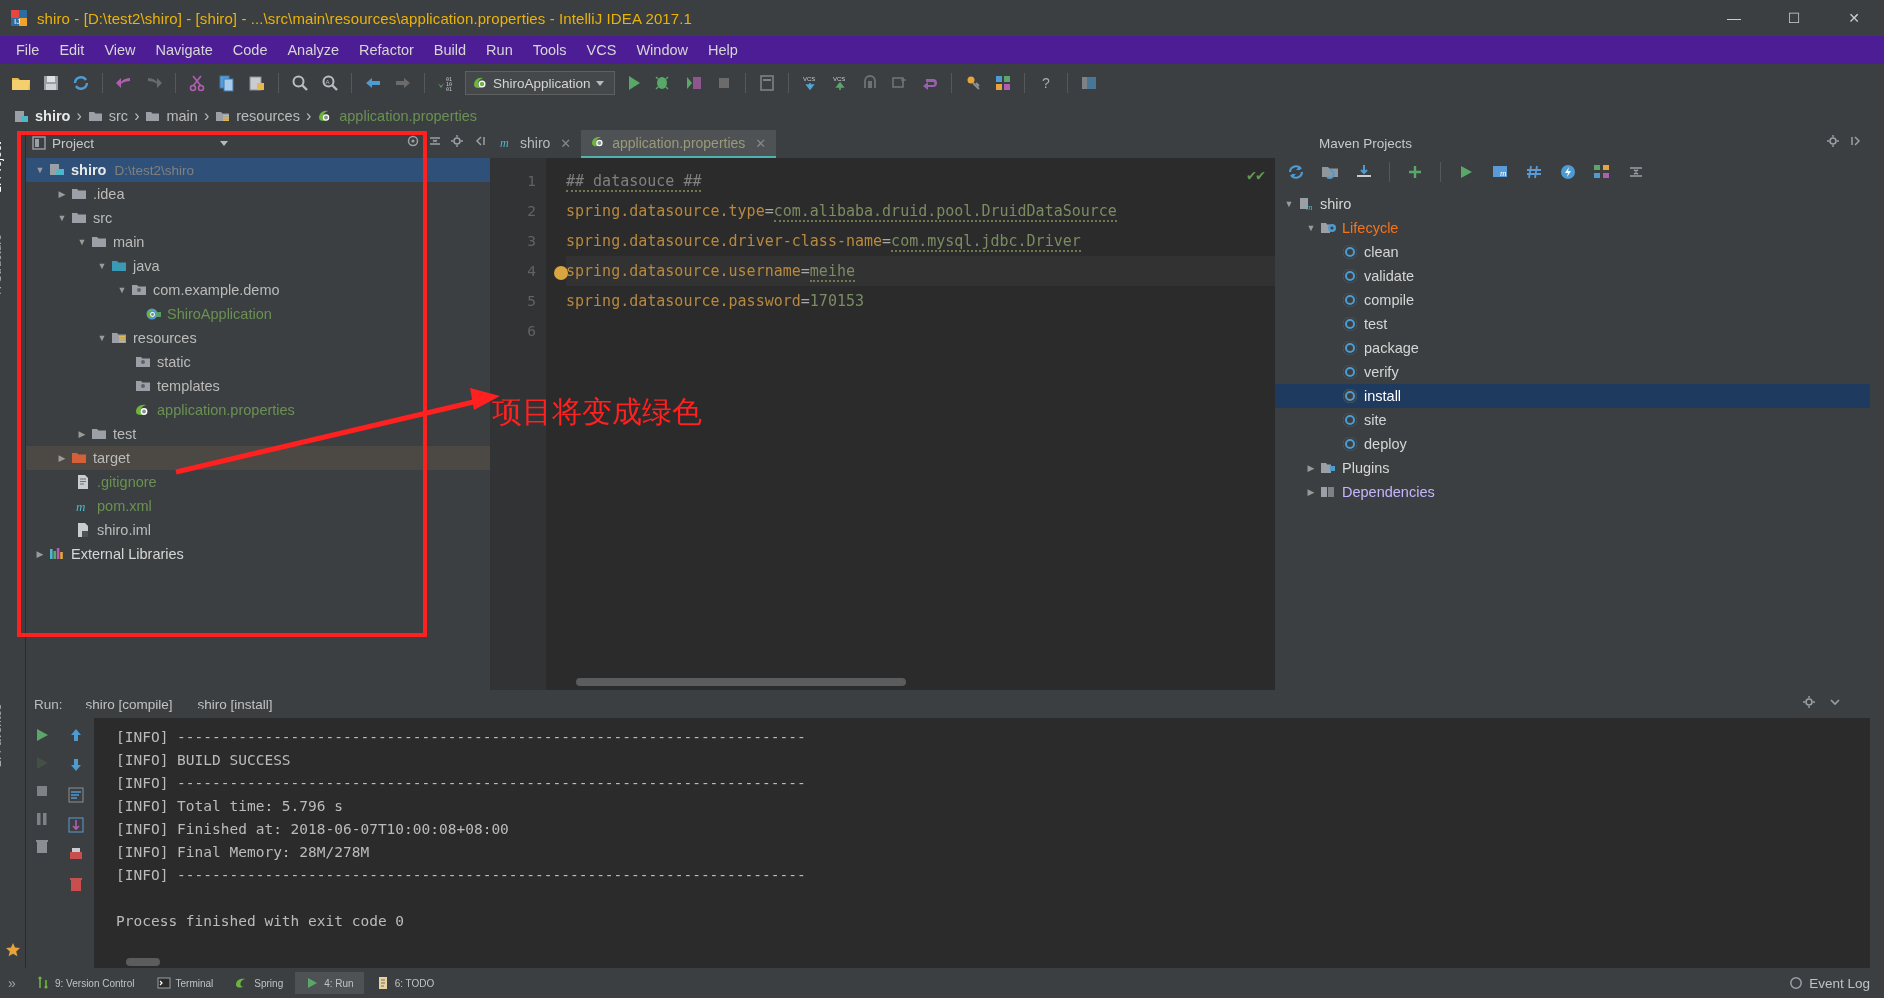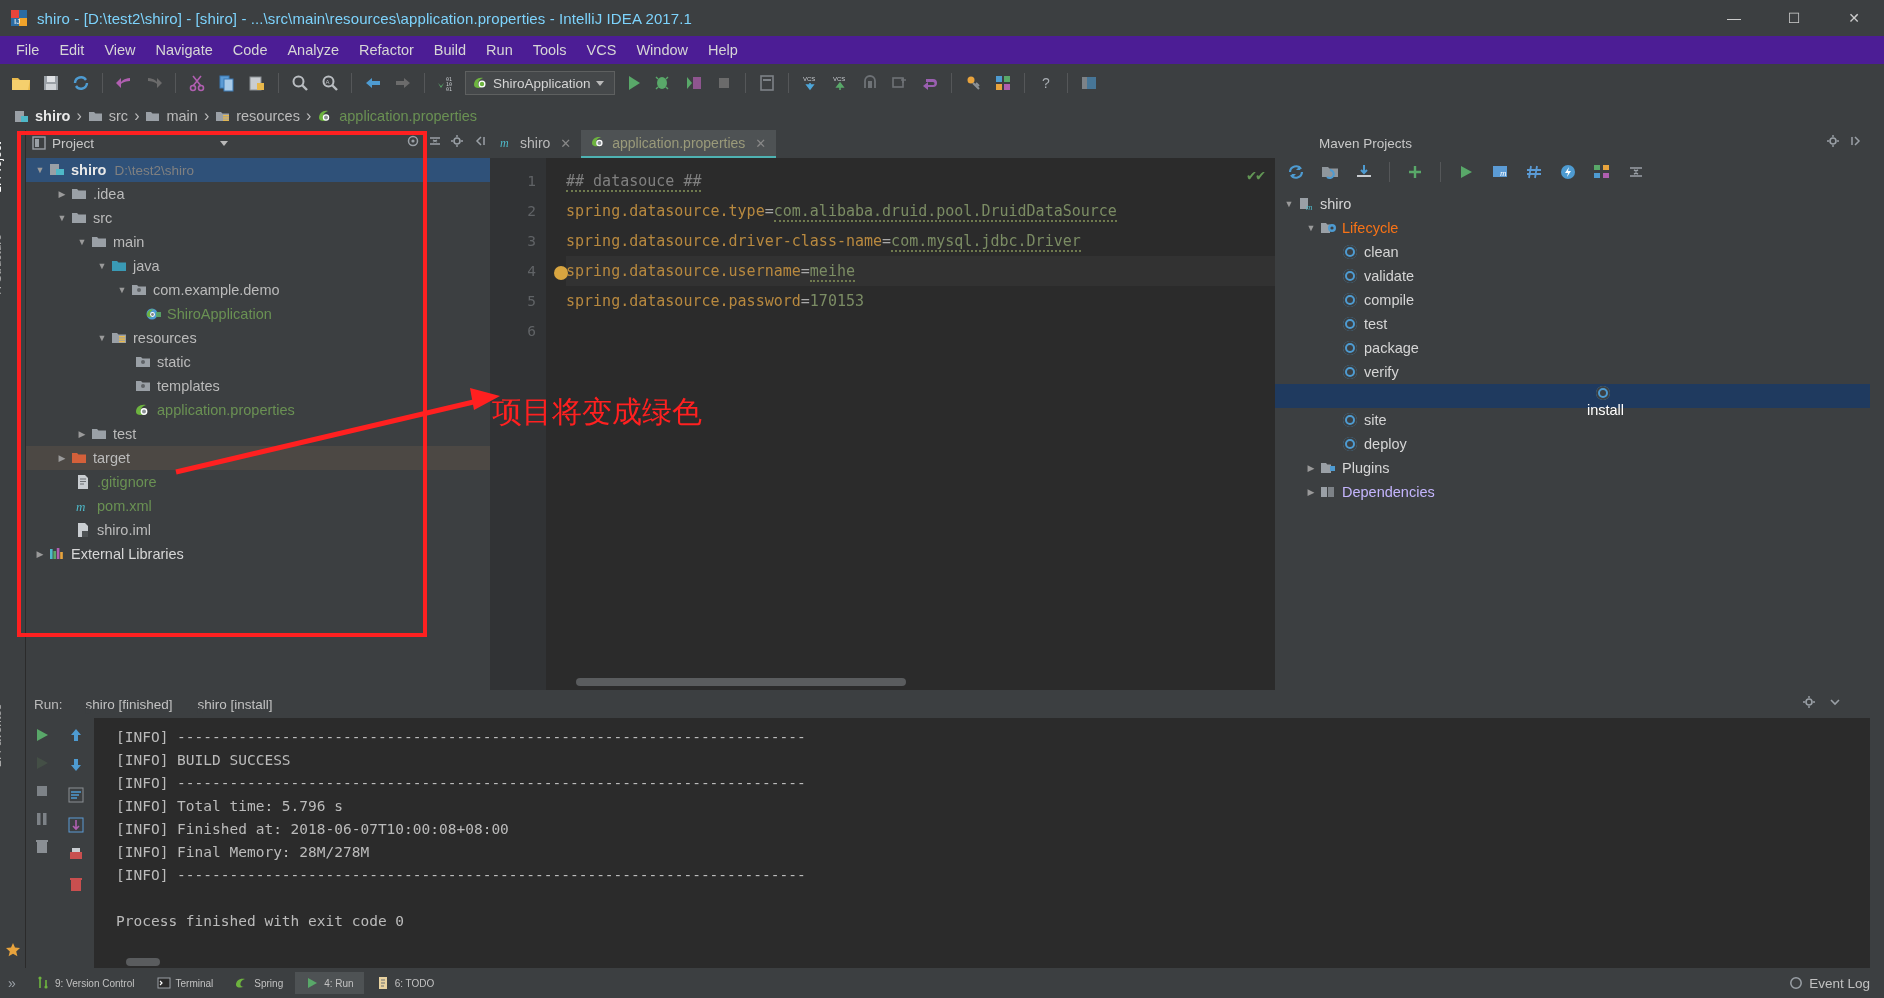"shiro - [D:\test2\shiro] - [shiro]" .titlebar .title-text { color: #7dd3fc -> #eab308 }
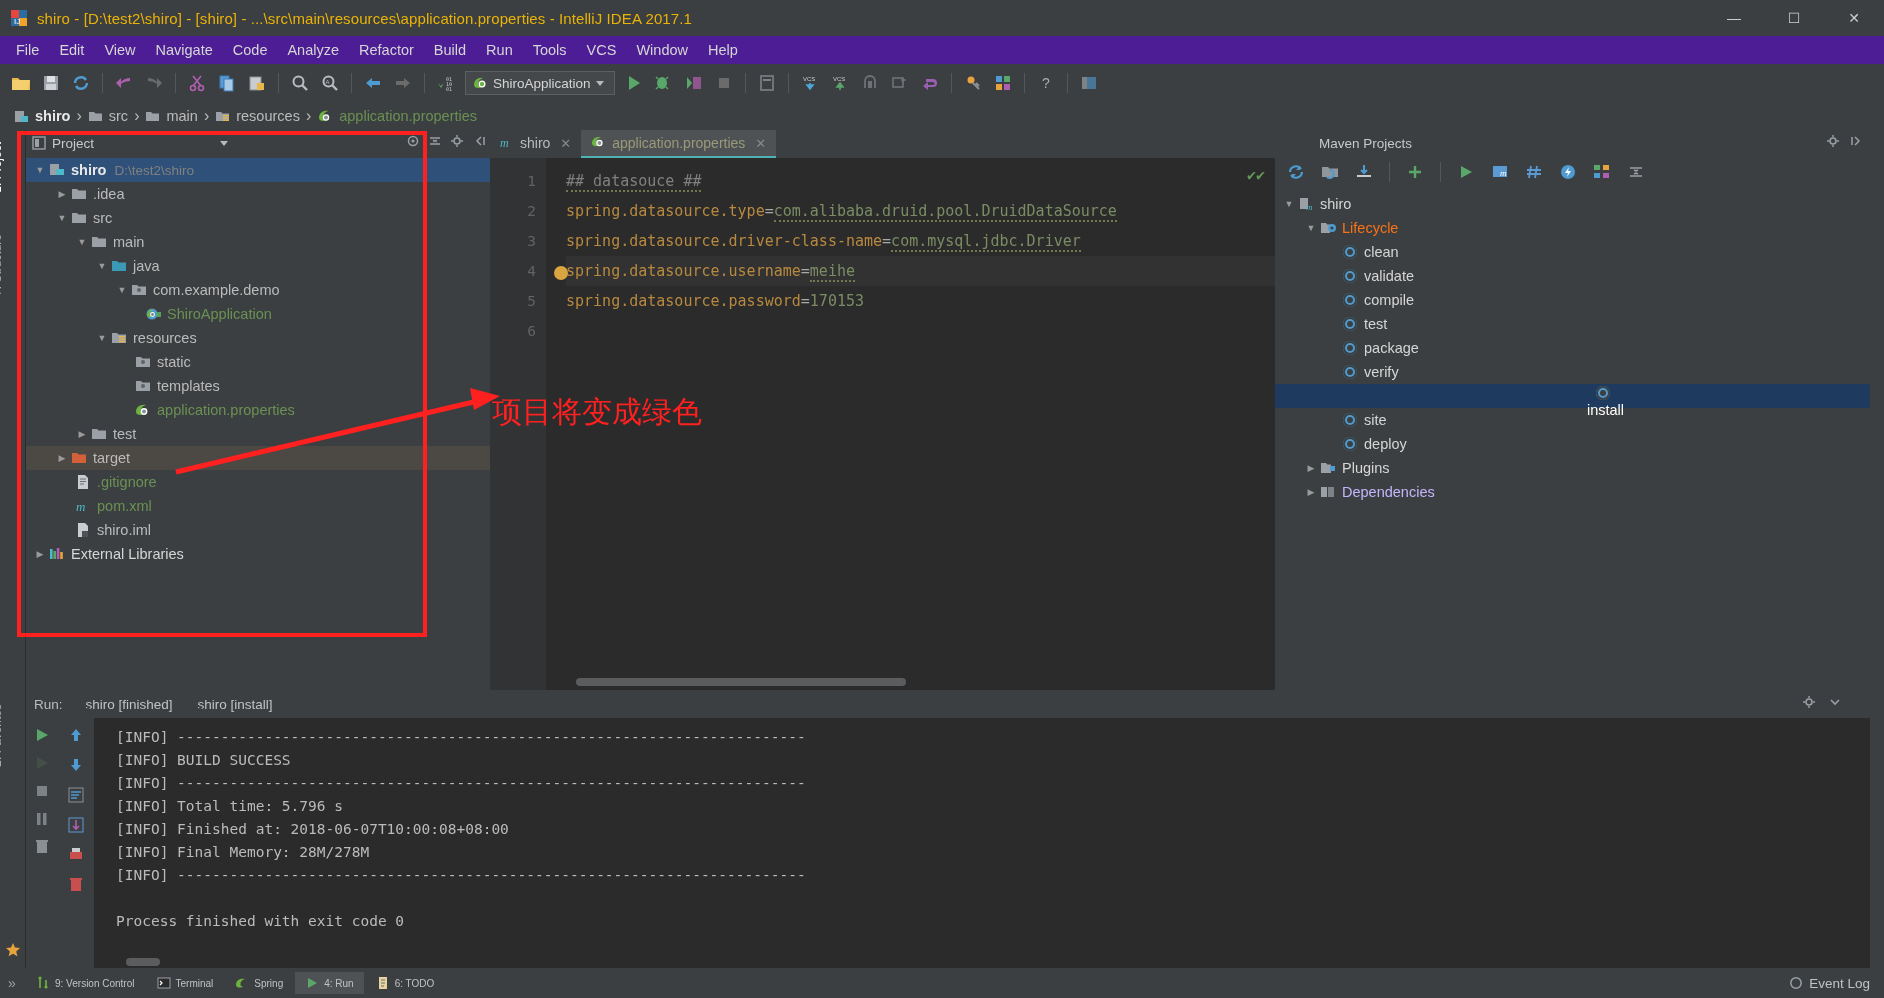"install" .mnode.sel { flex-direction: column -> none }
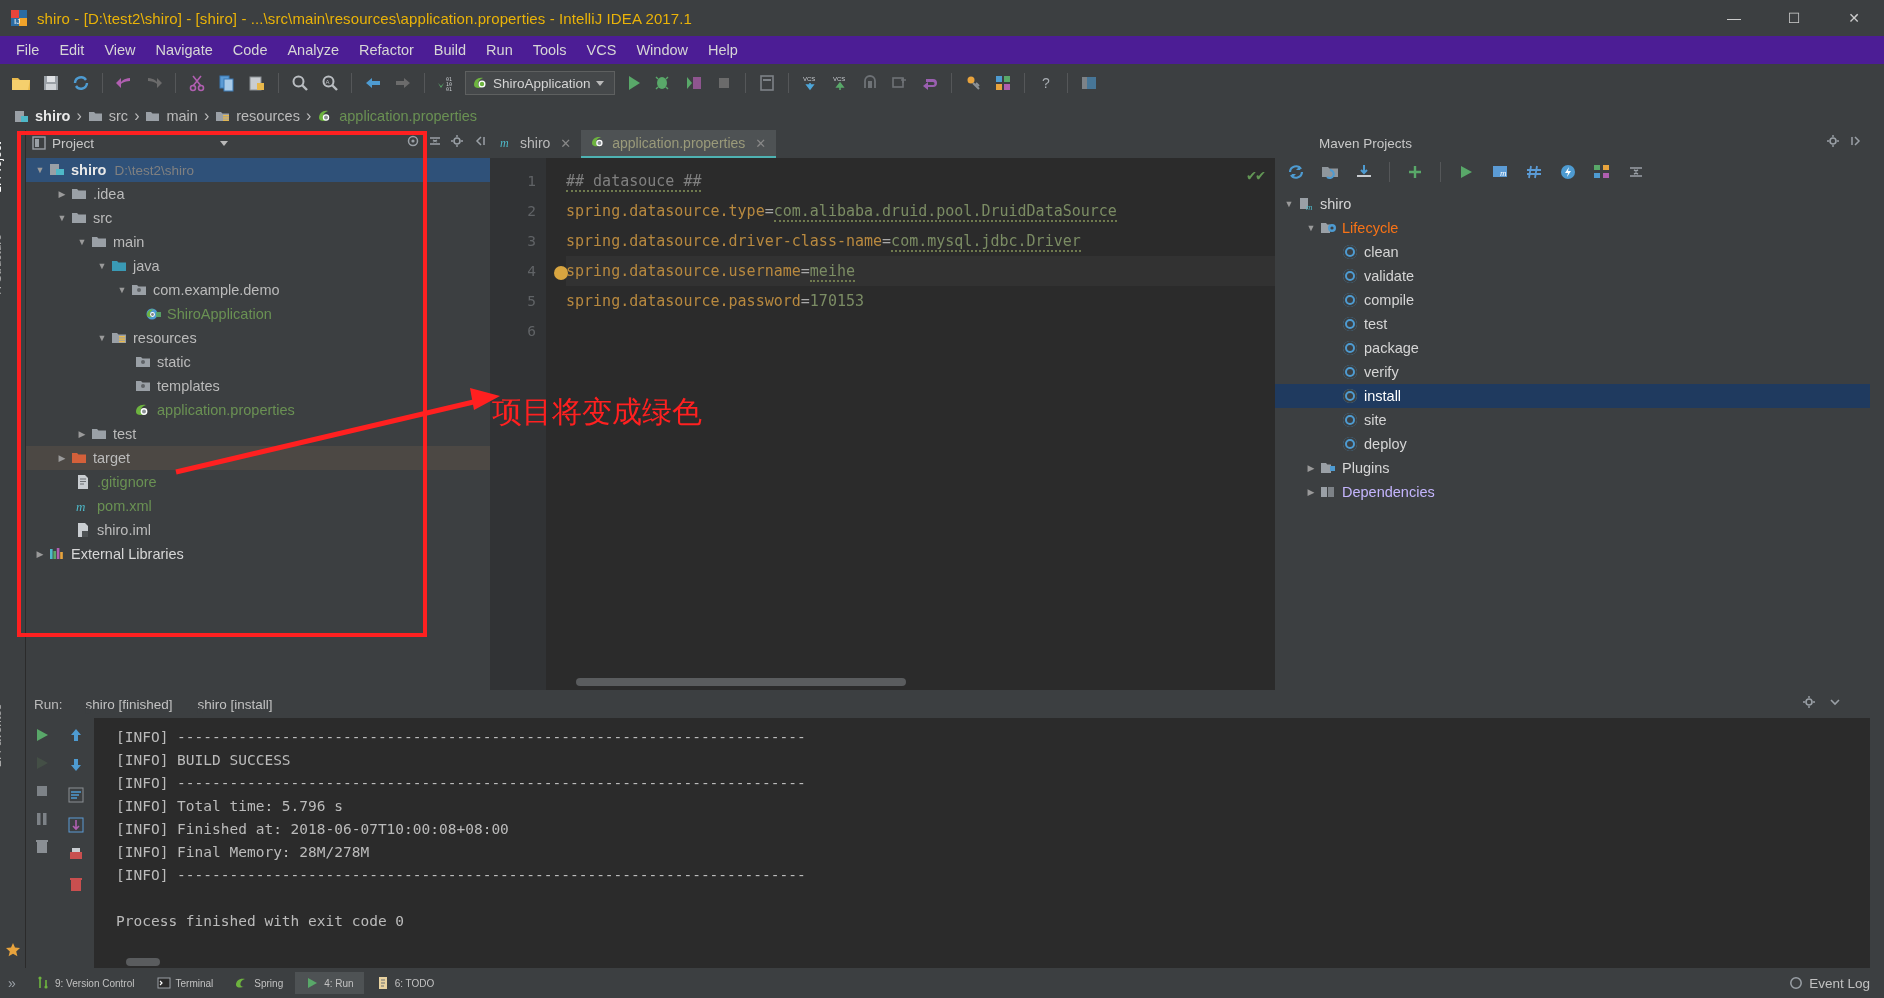"shiro [finished]" span { text: finished -> compile }
